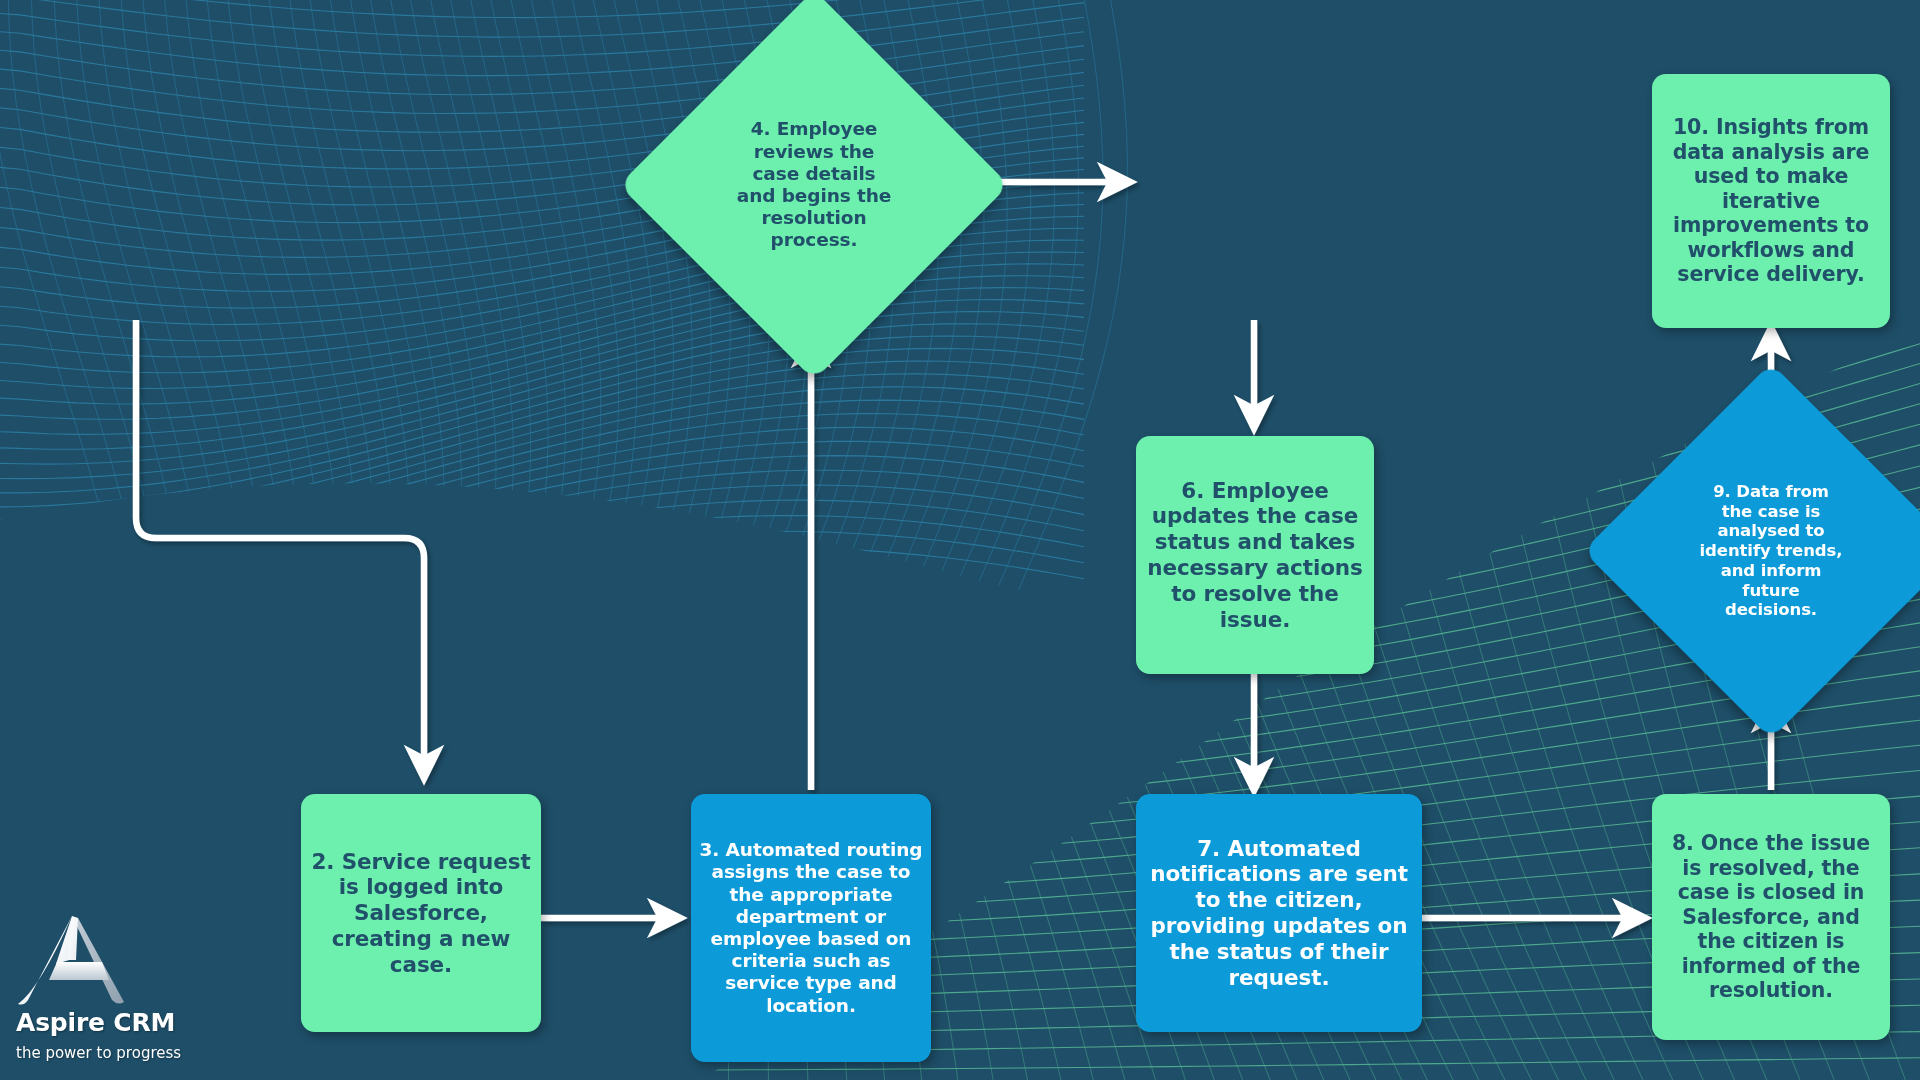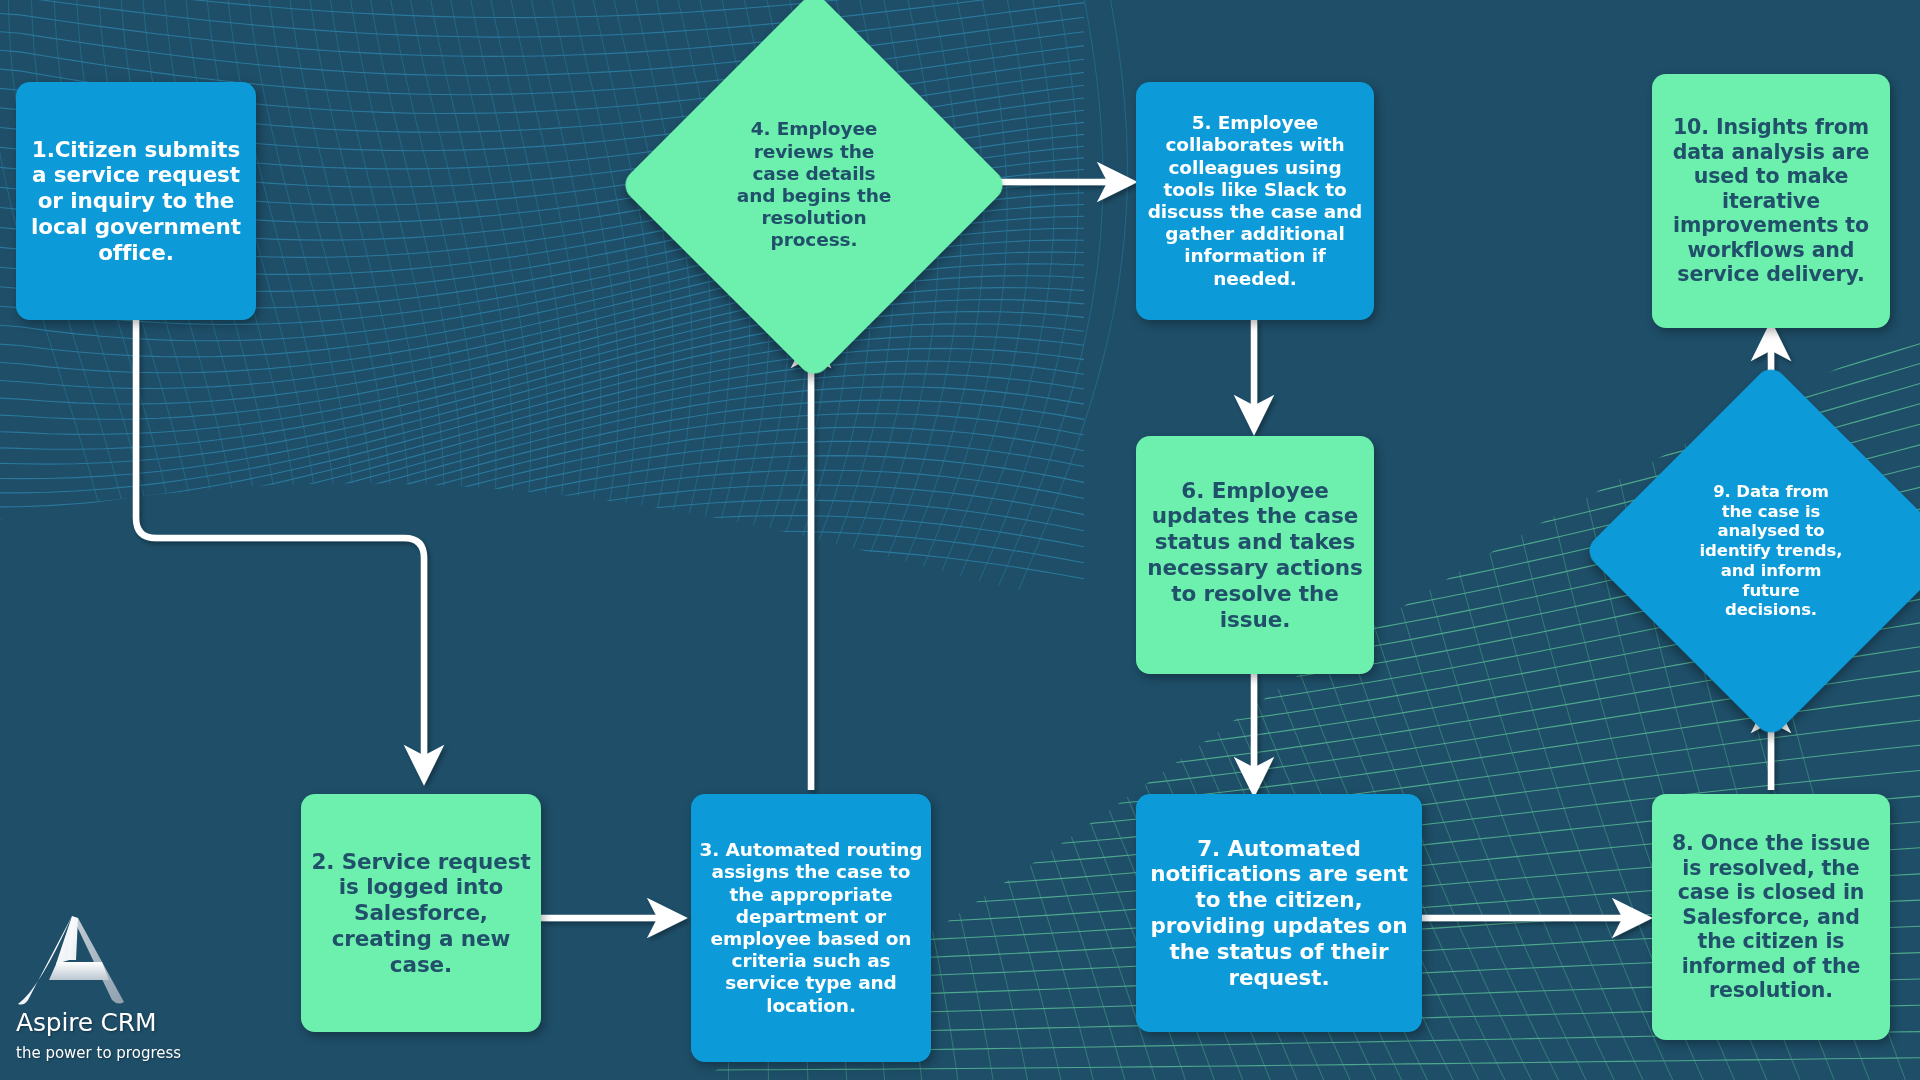"5. Employee collaborates with colleagues" div.node { html: <div> <span>5. Employee collaborates with colleagues using tools like Slack to discuss the case and gather additional information if needed.</span> </div> -> none }
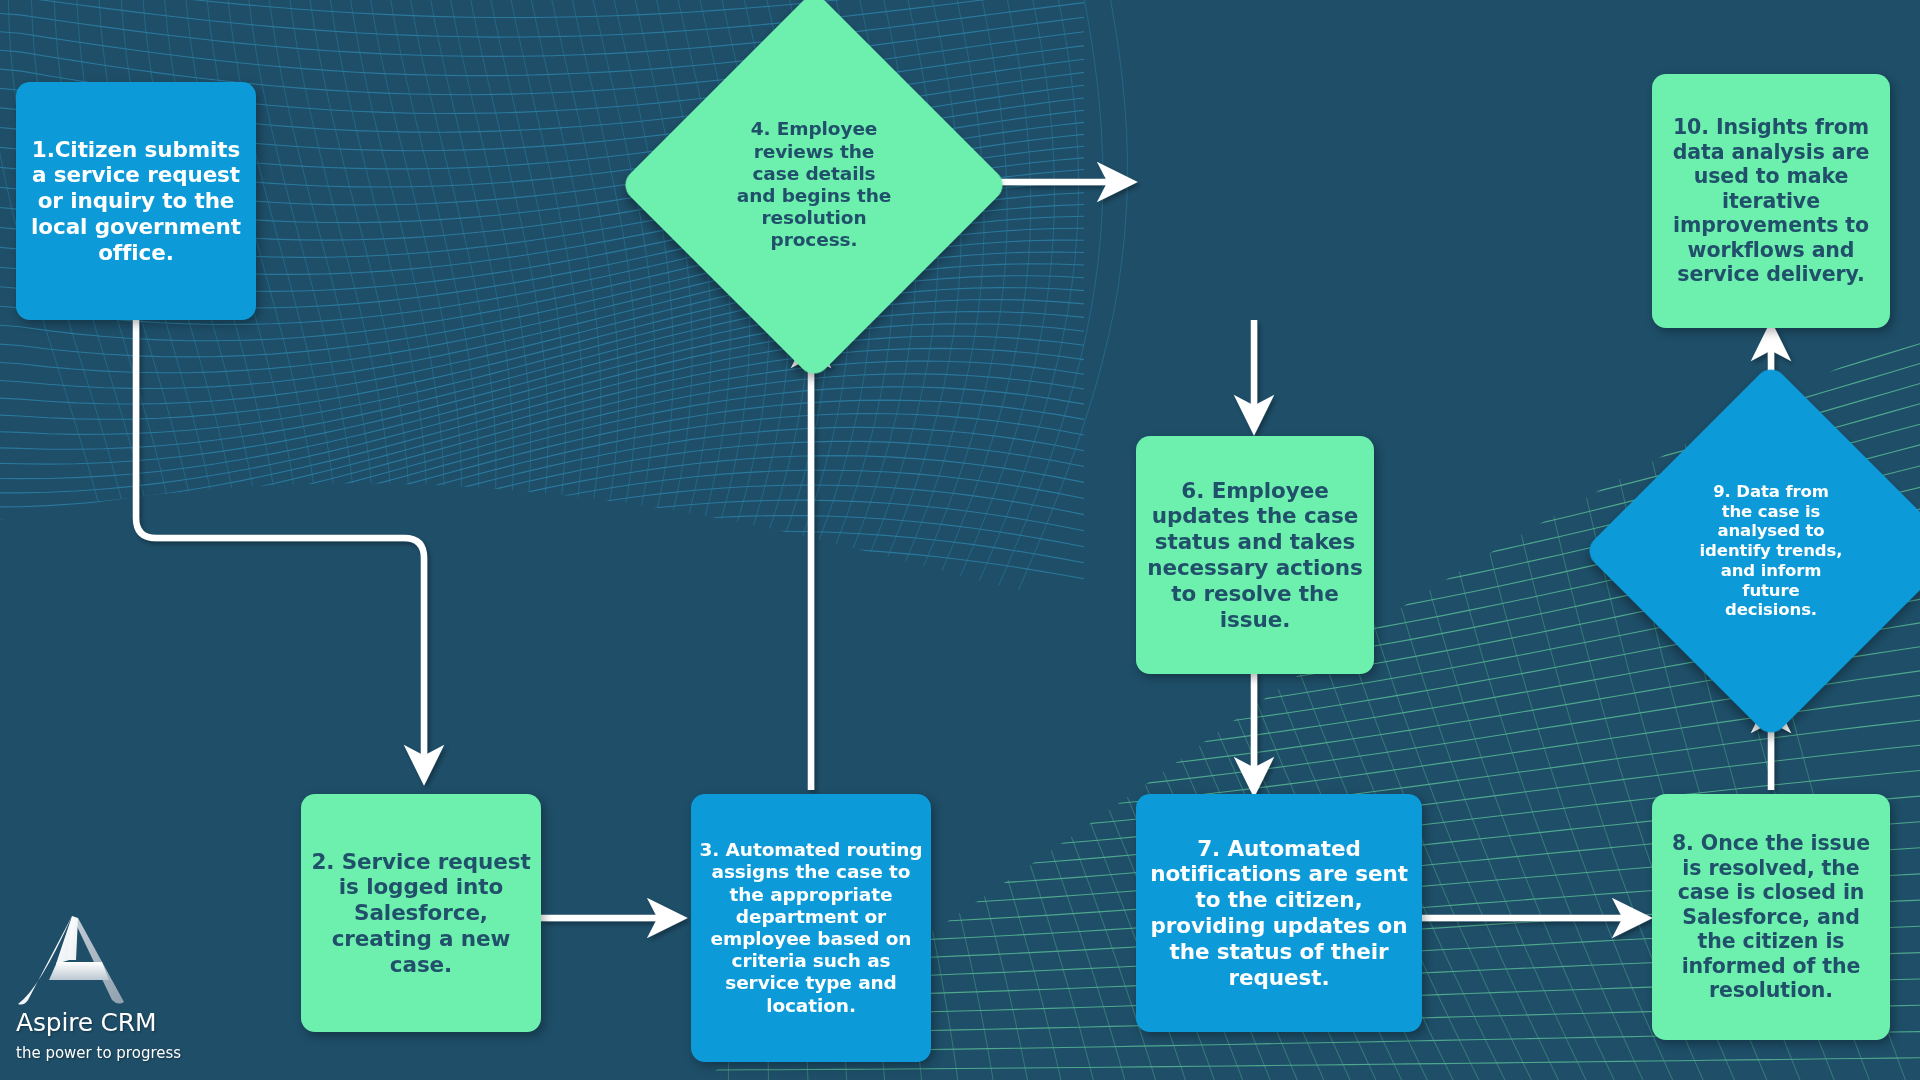"1.Citizen submits a service request" div.node { html: <div> <span>1.Citizen submits a service request or inquiry to the local government office.</span> </div> -> none }
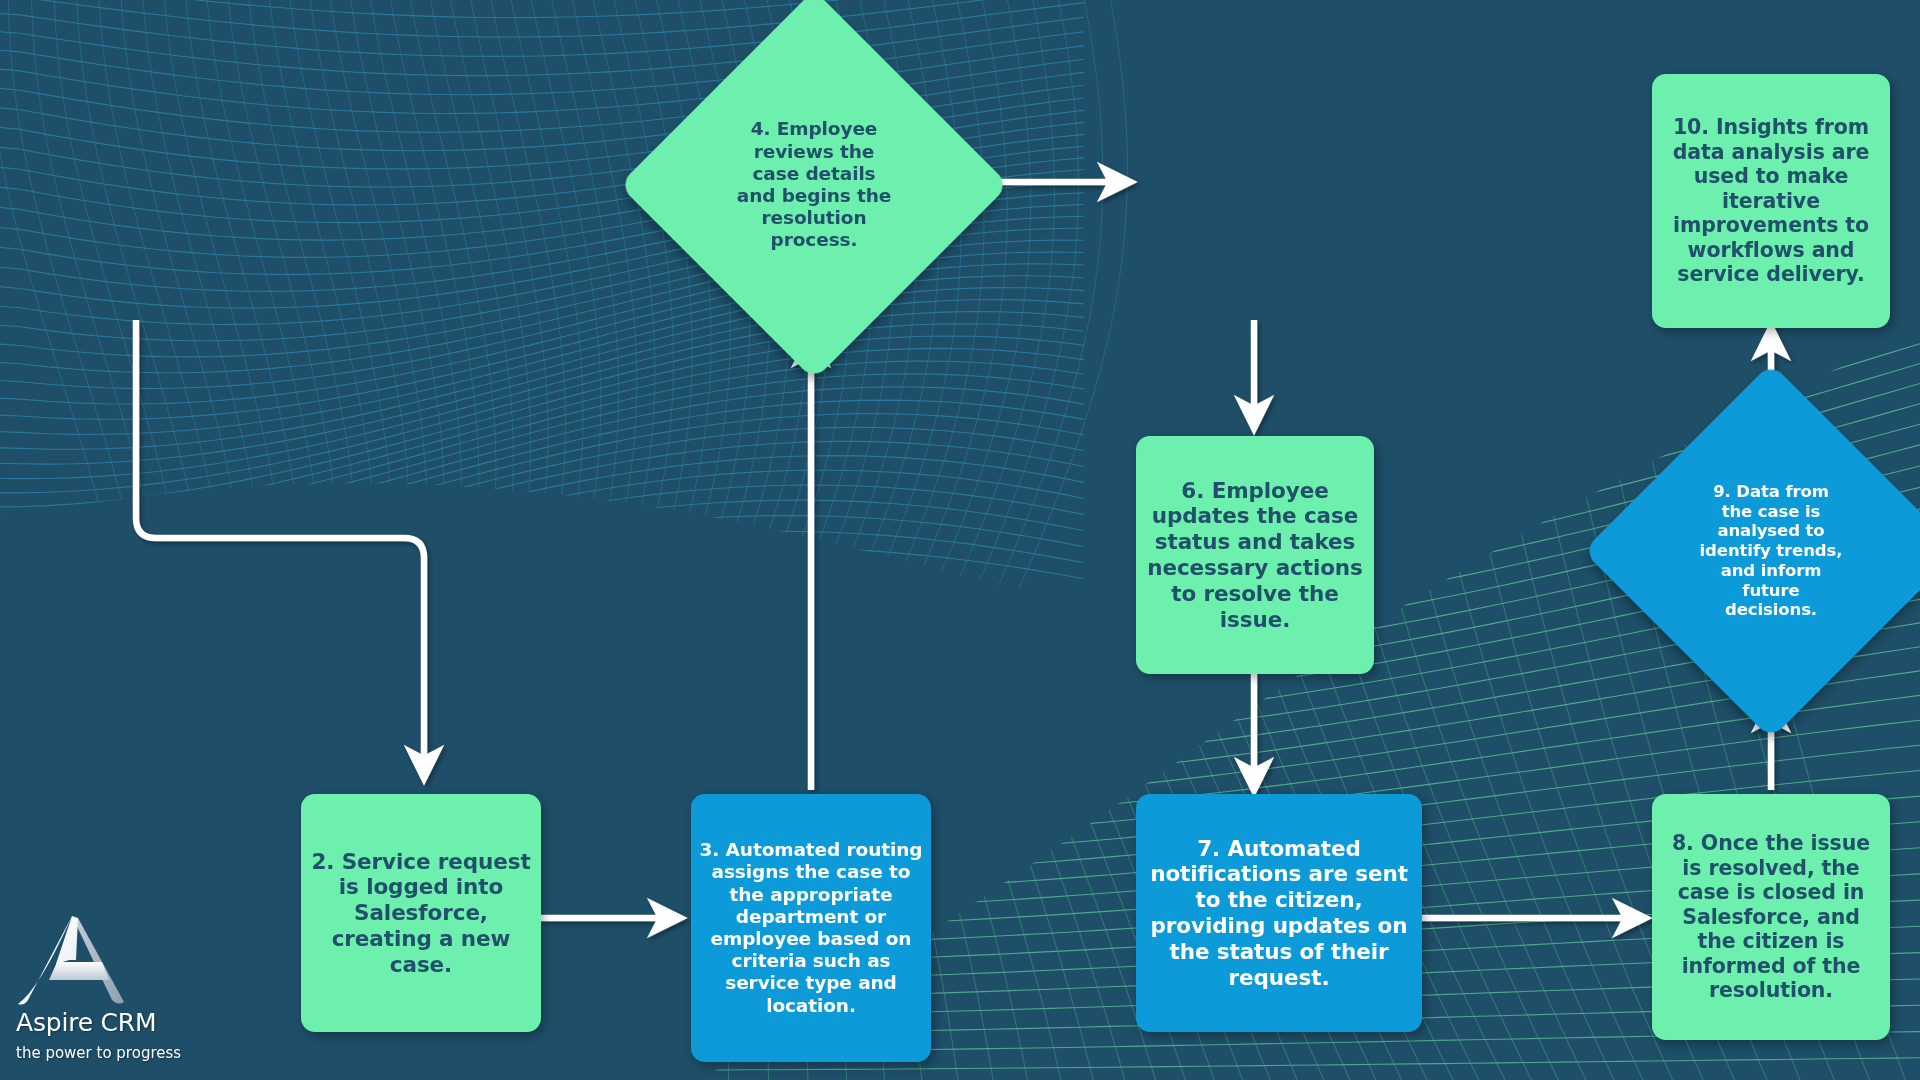"Aspire CRM" #logo .brand { font-weight: normal -> bold }
